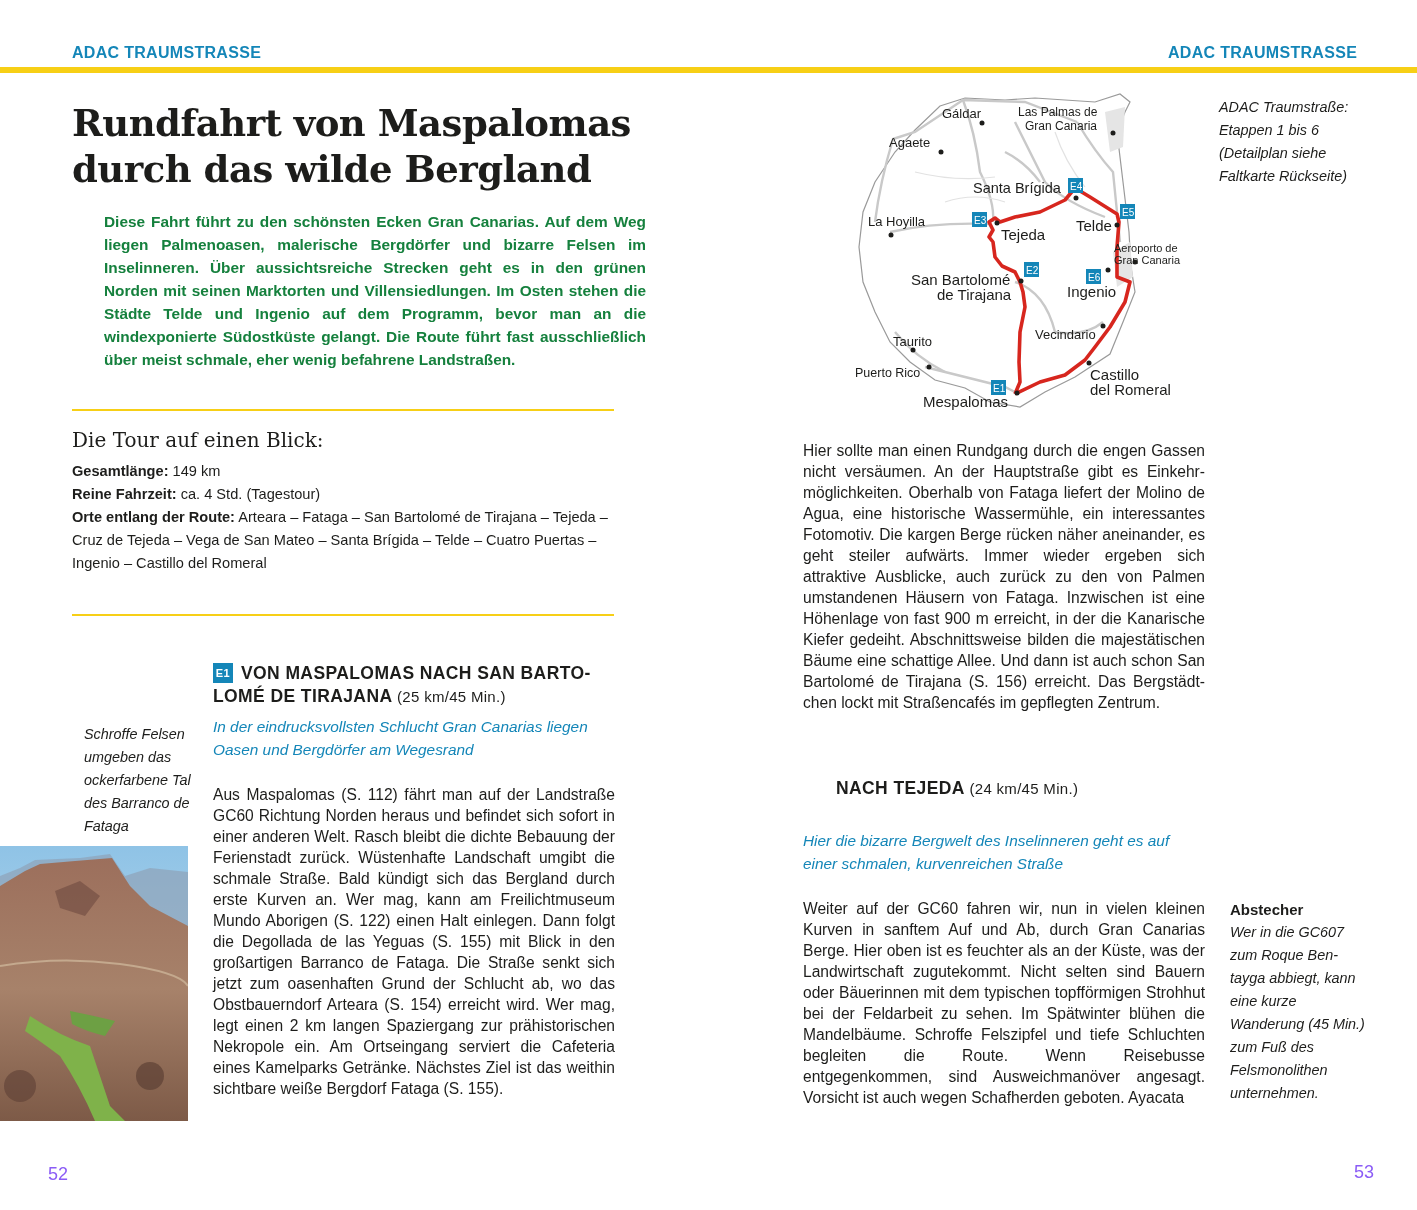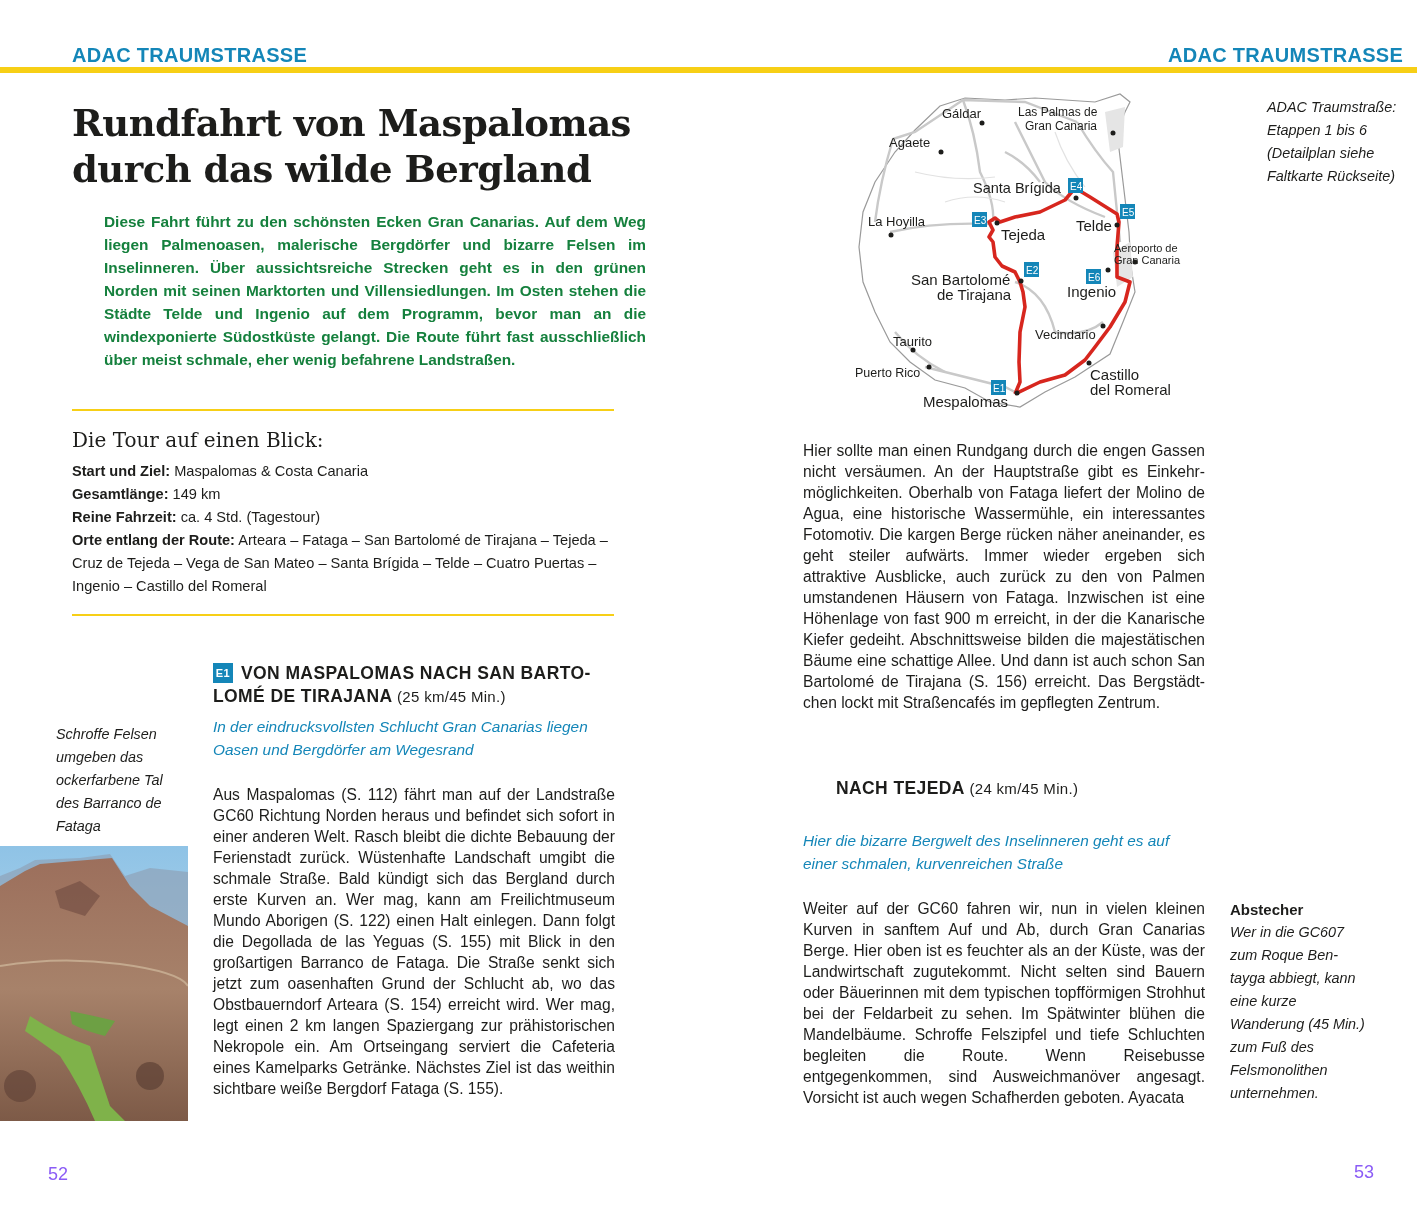"ADAC TRAUMSTRASSE" .runhead { font-size: 20px -> 16px }
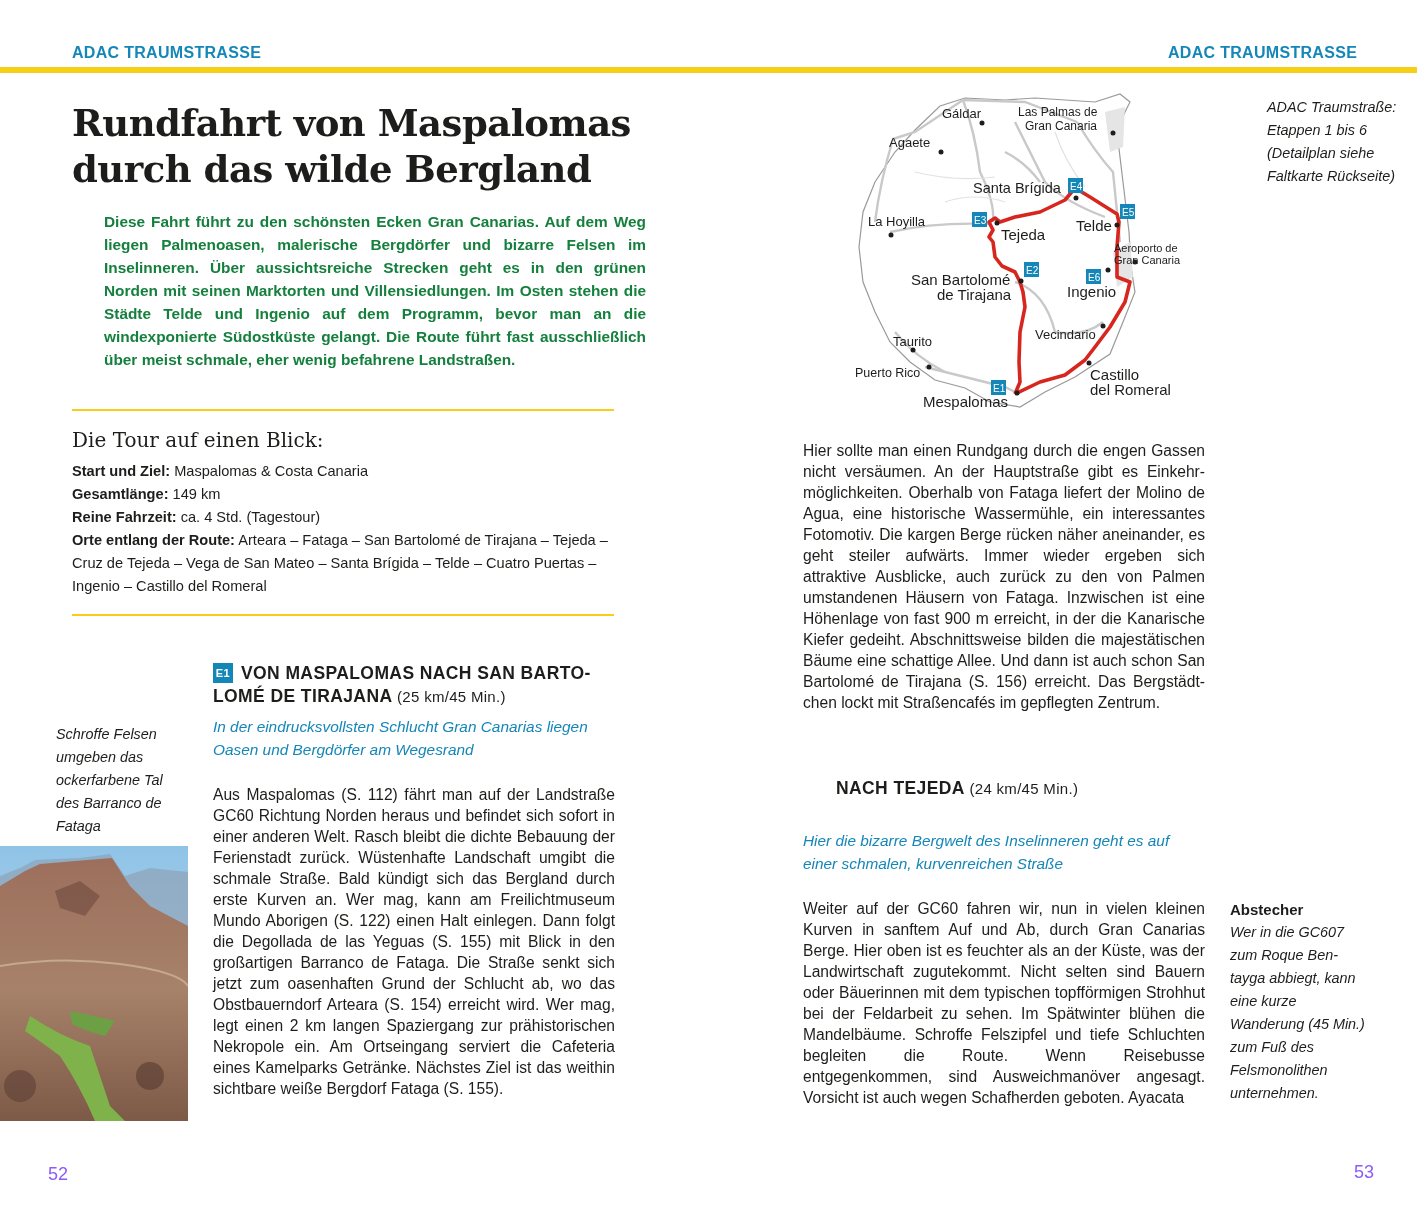"ADAC Traumstraße: Etappen 1 bis" div.abs { margin-left: 48px -> none }
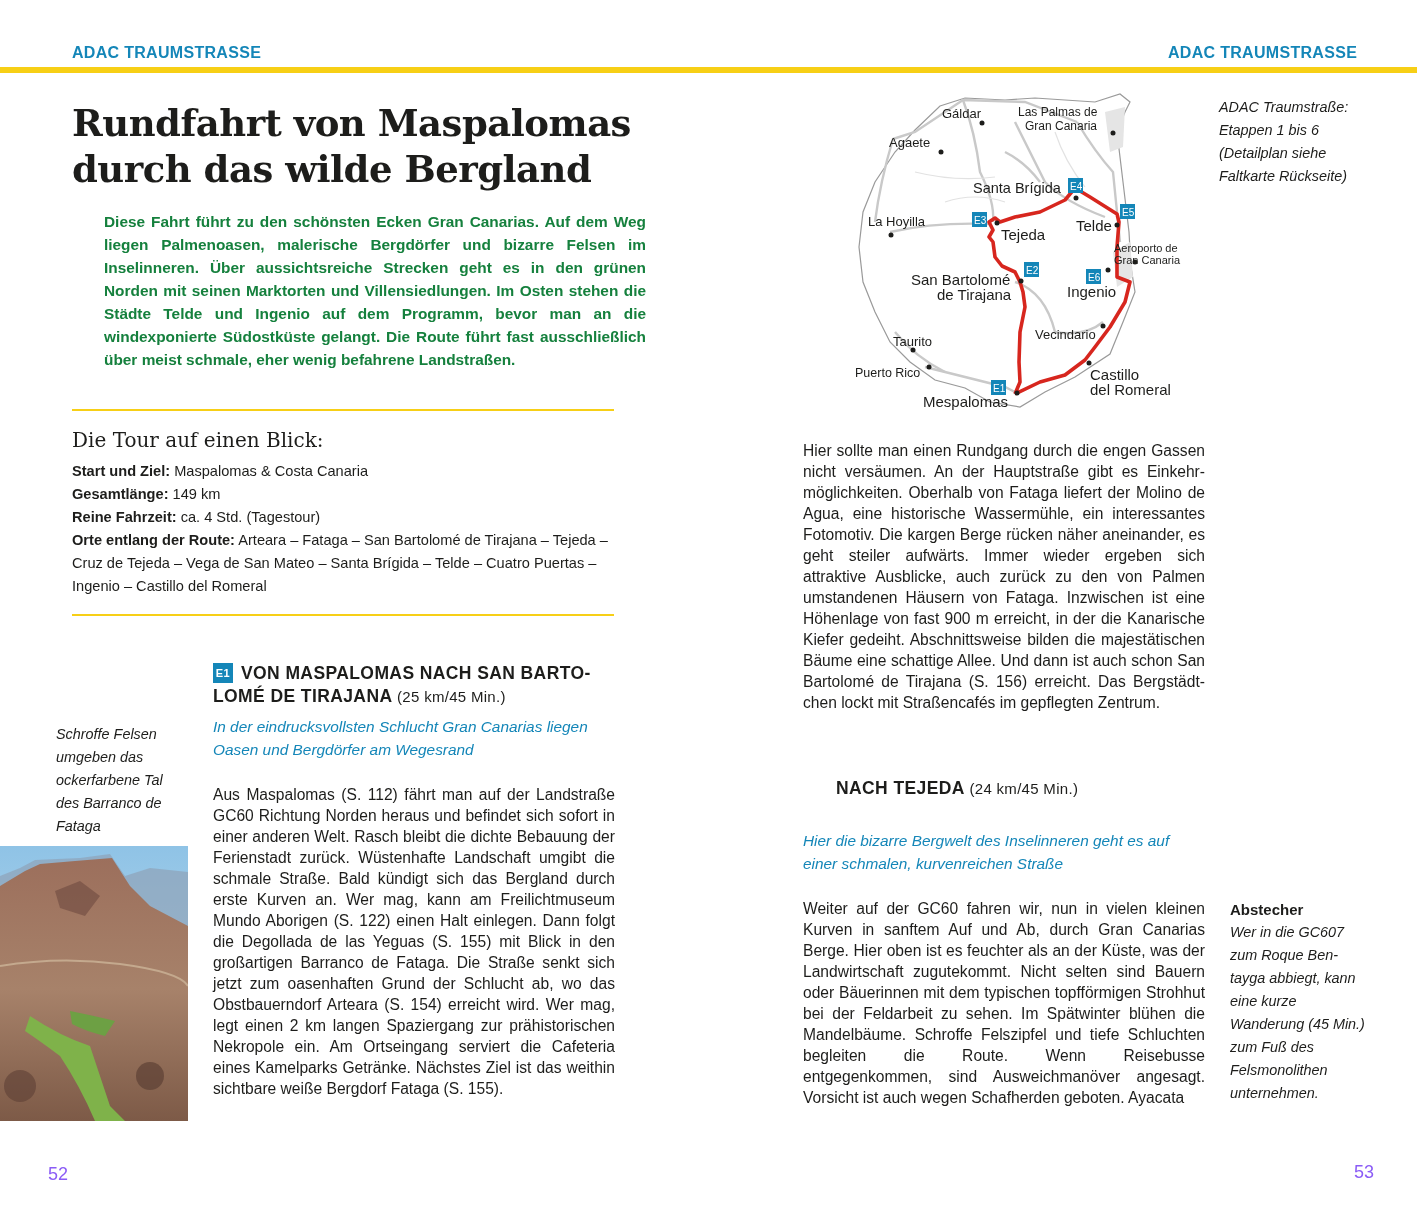"Start und Ziel: Maspalomas &" div { html: <div><b>Start und Ziel:</b> <span>Maspalomas &amp; Costa Canaria</span></div> -> none }
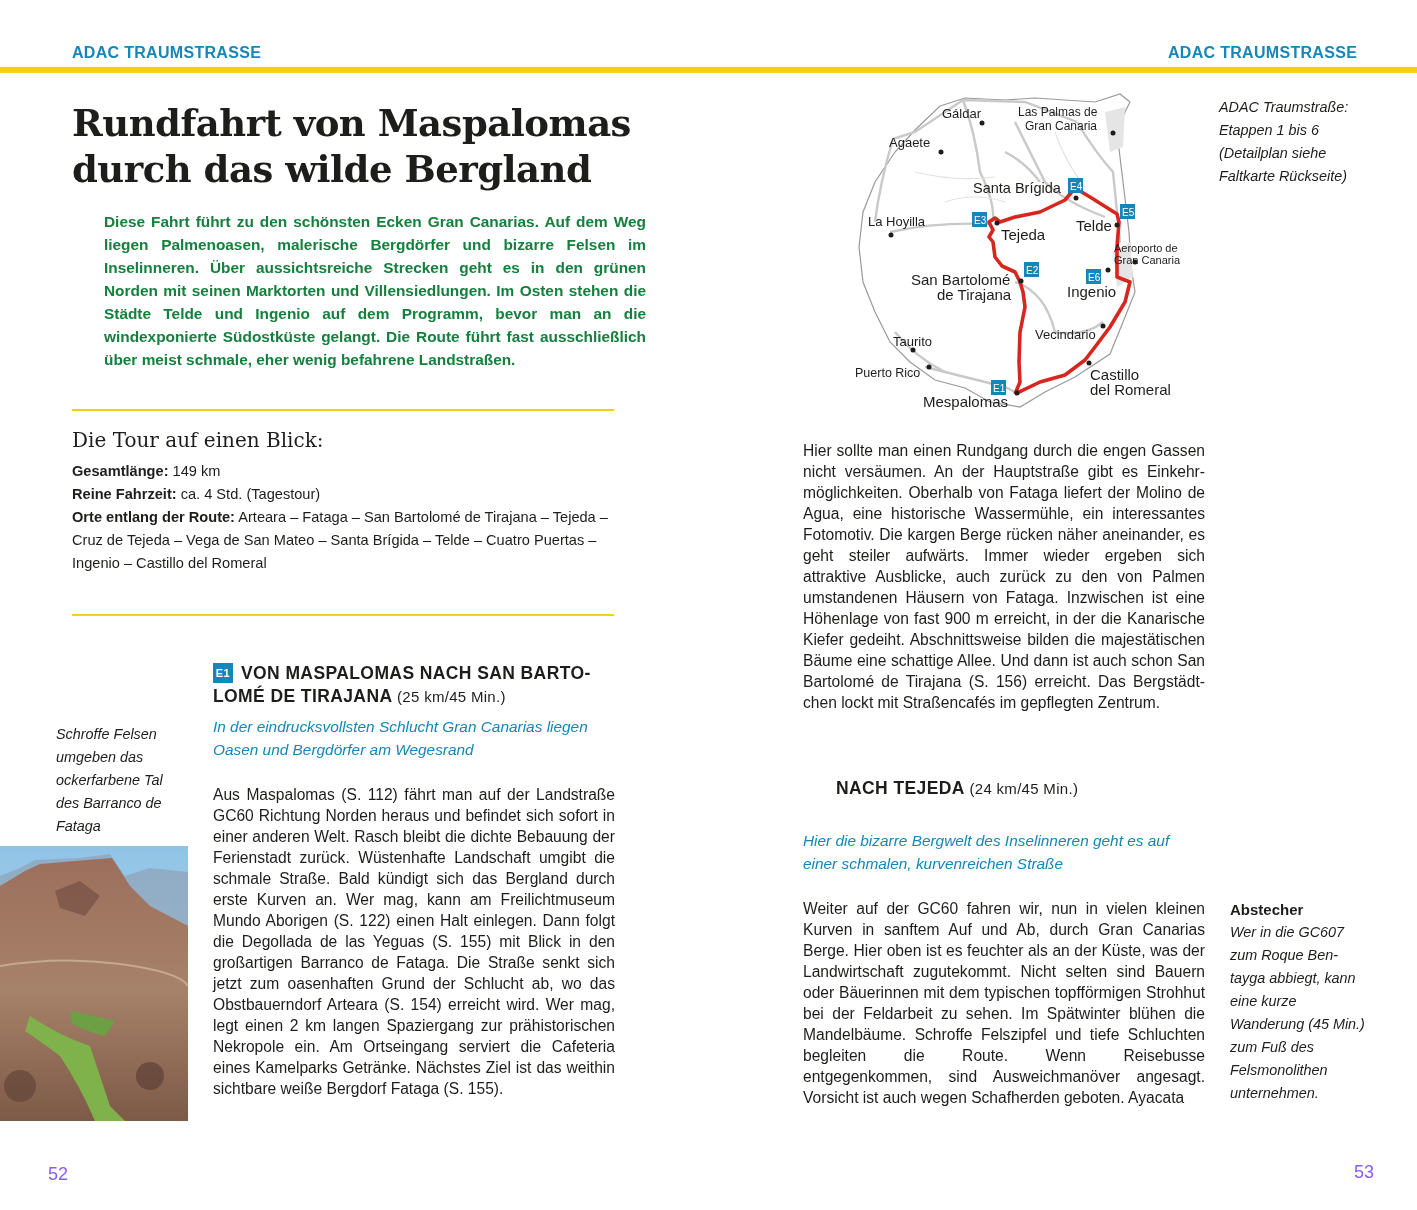"Schroffe Felsen umgeben das ockerfarbene" div.abs { left: 56px -> 84px }
